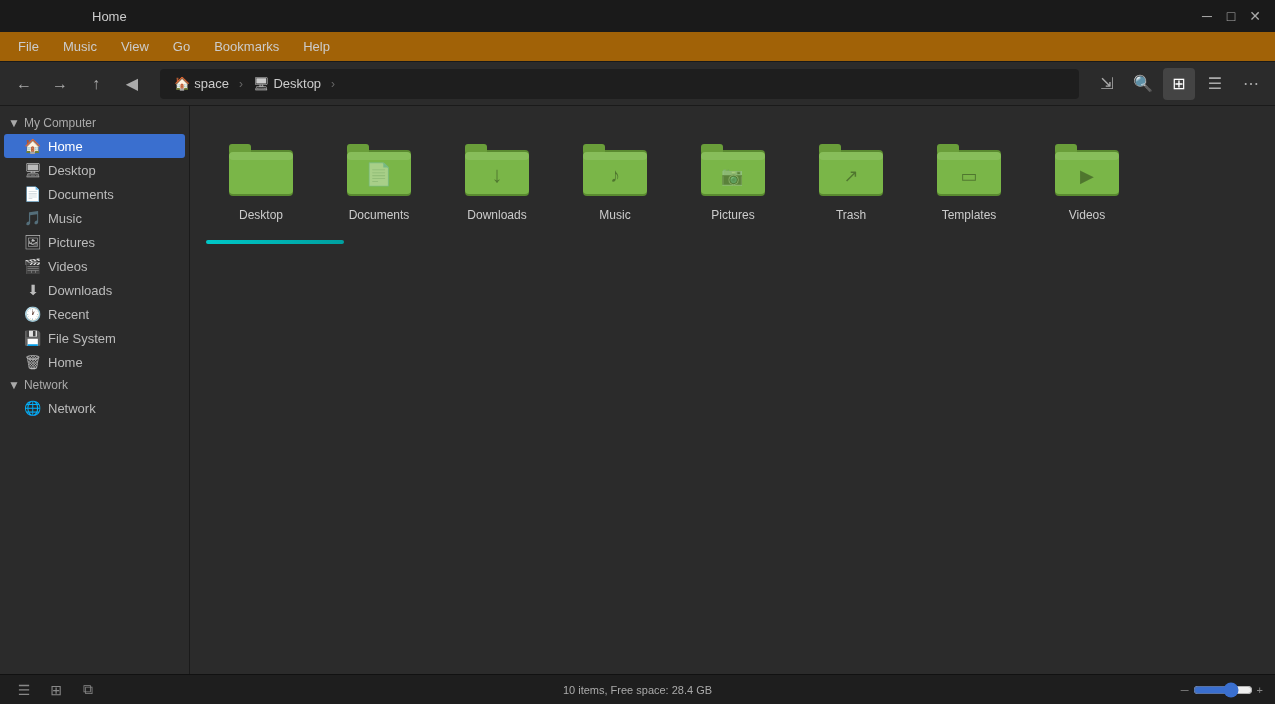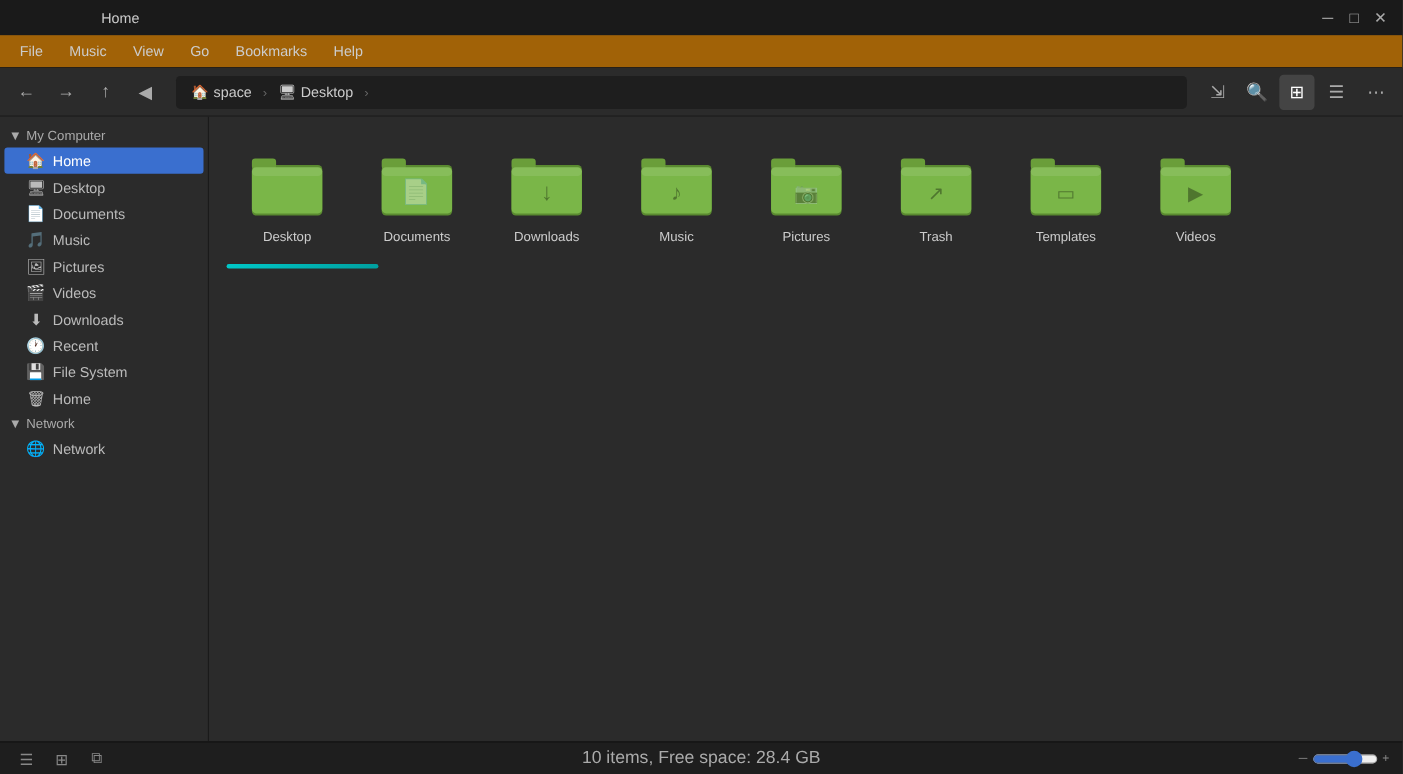"10 items, Free space: 28.4" #statusbar-center { font-size: 16px -> 11px }
